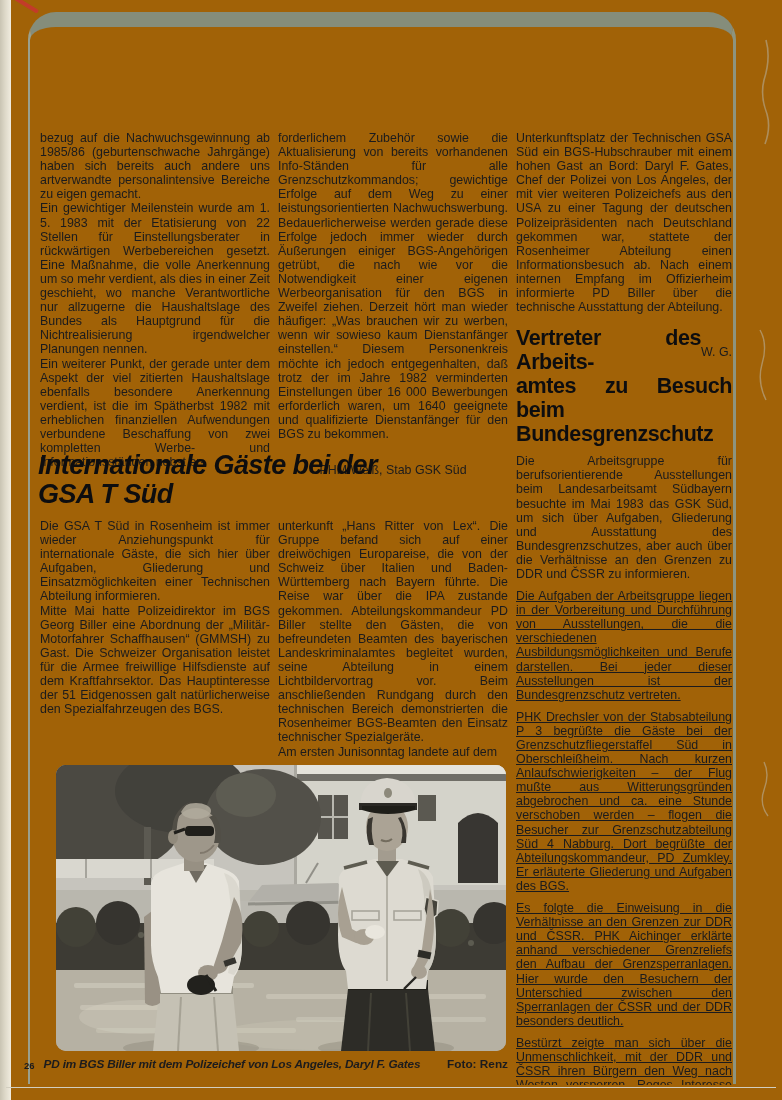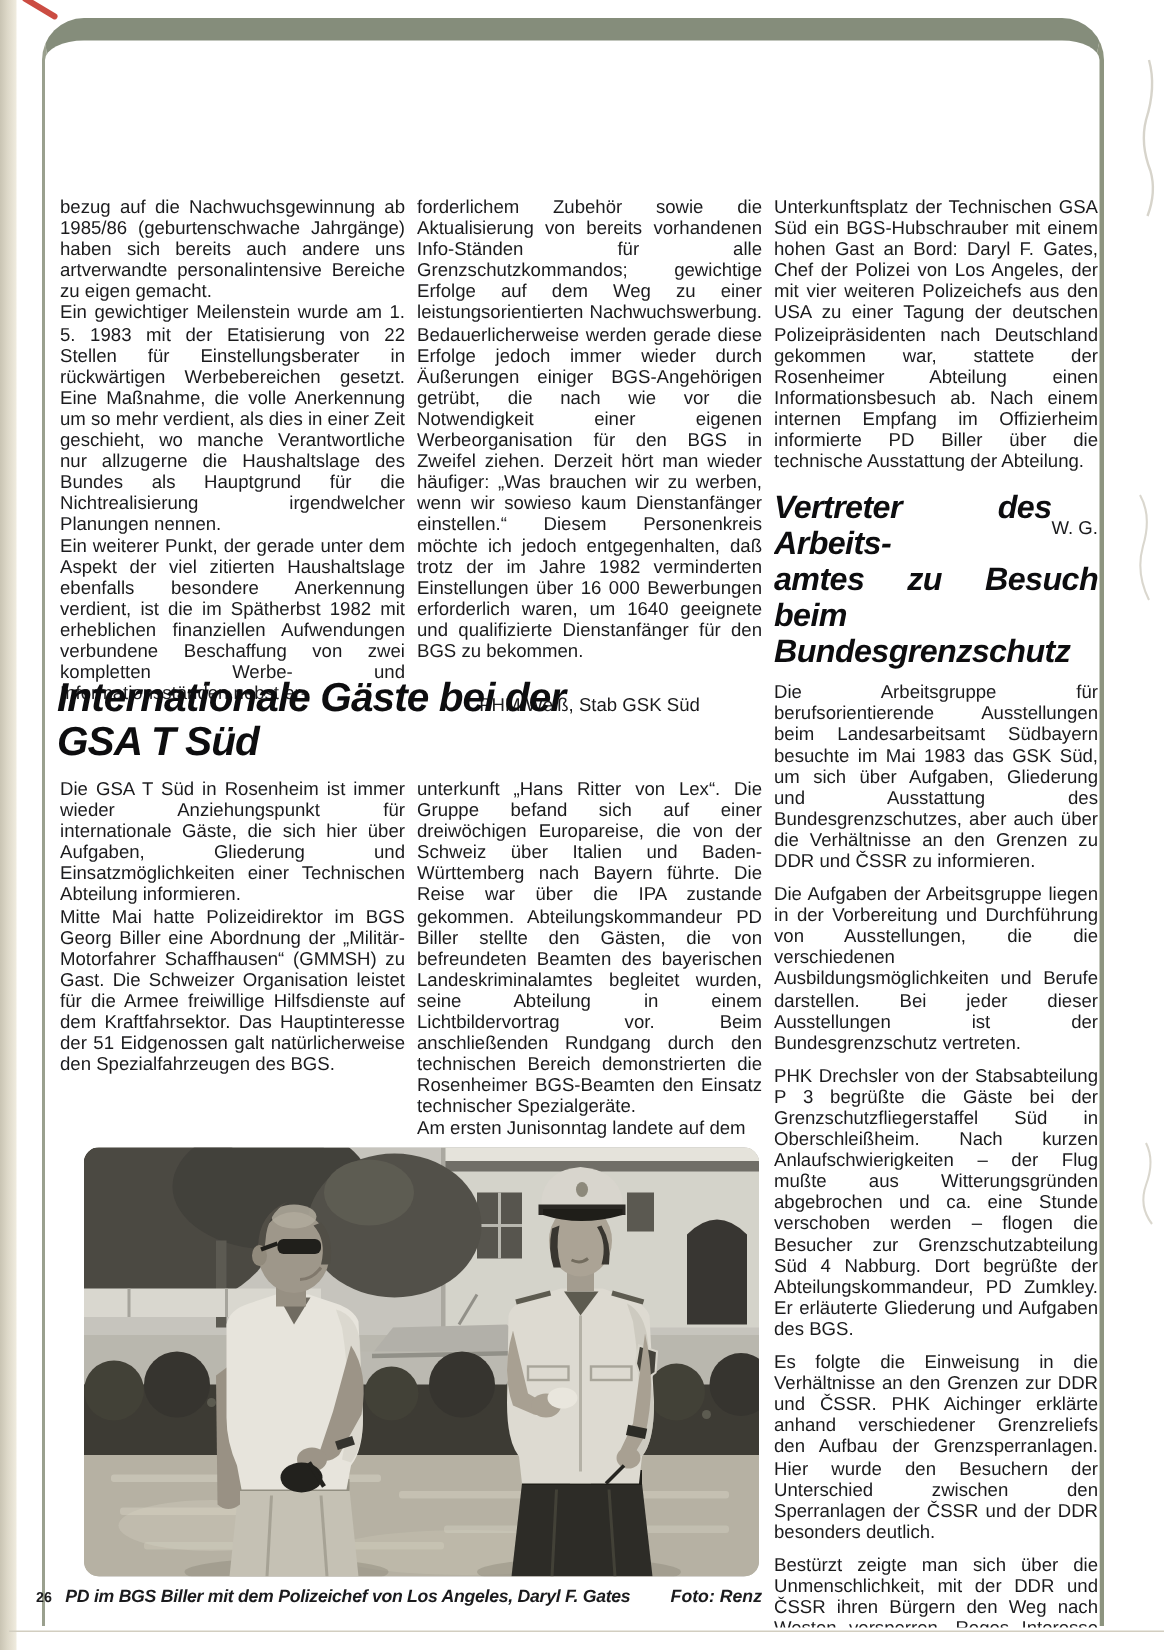"bezug auf die Nachwuchsgewinnung ab" .page { background: #ffffff -> #a16207 }
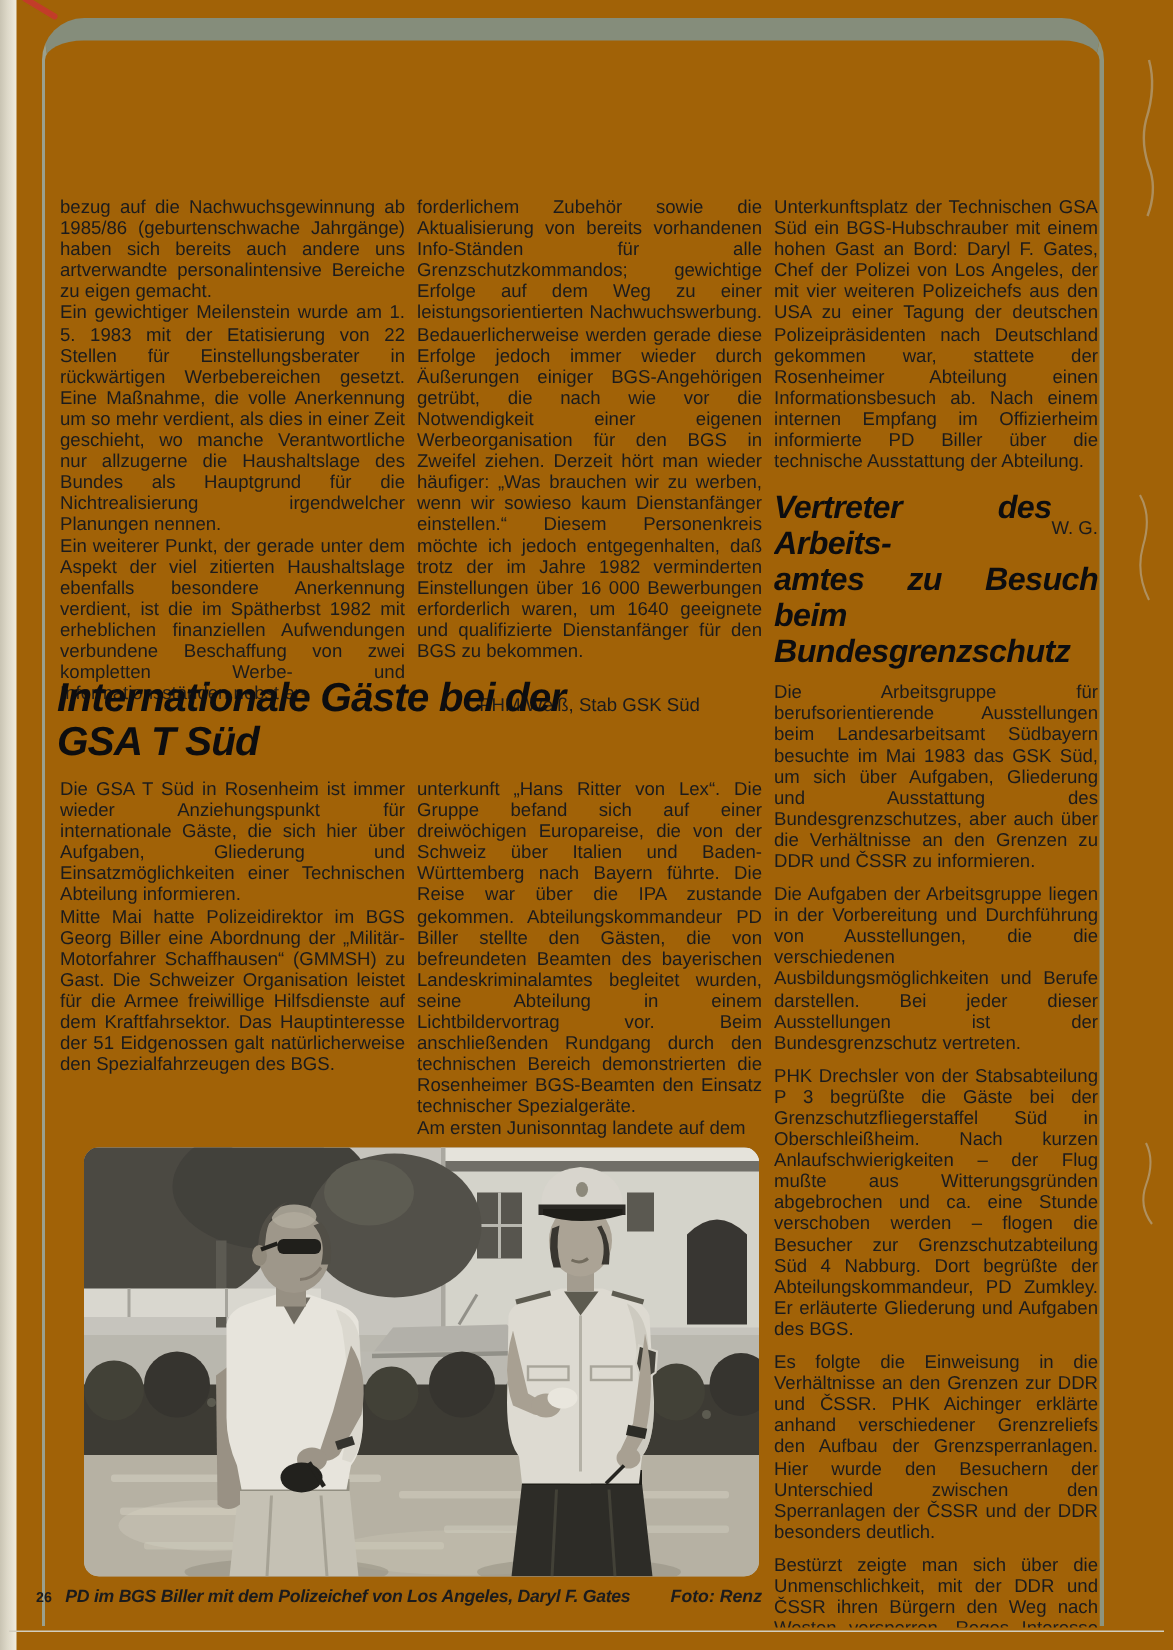"Vertreter des Arbeits-" .headline-2 { font-style: italic -> none }
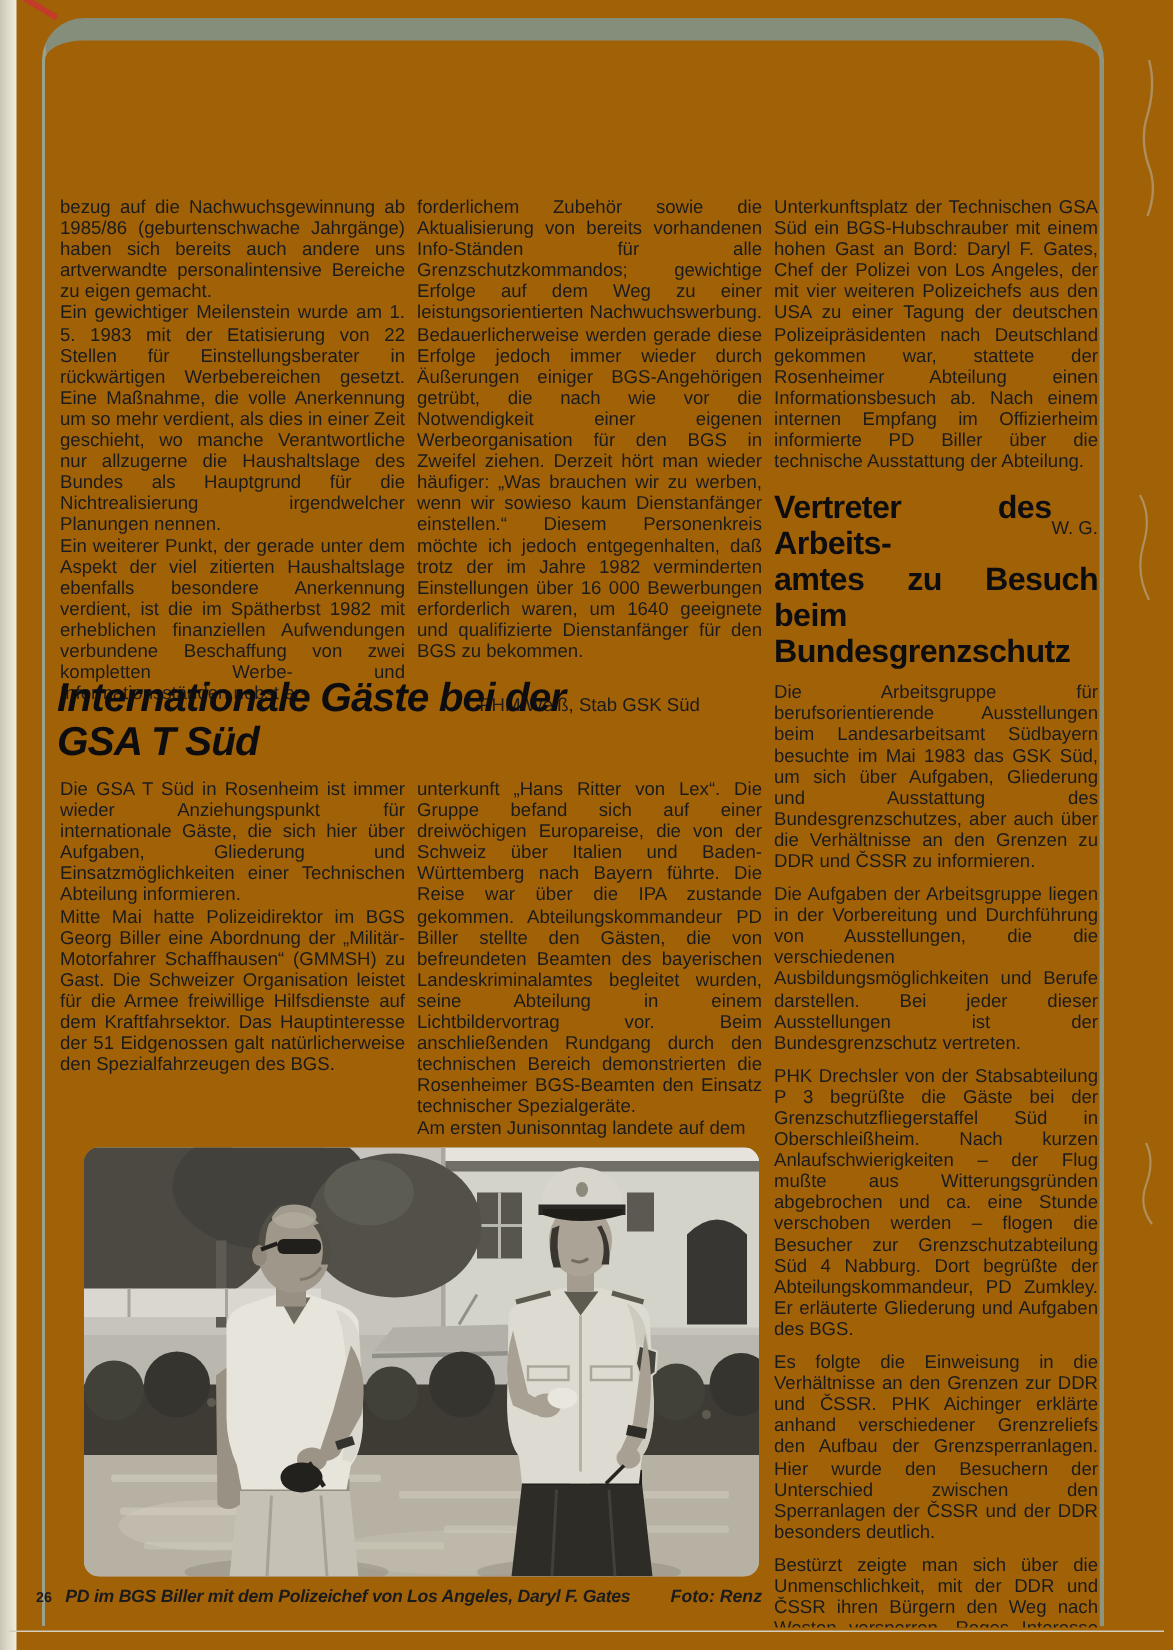"Die Aufgaben der Arbeitsgruppe liegen" .gap { text-decoration: none -> underline }
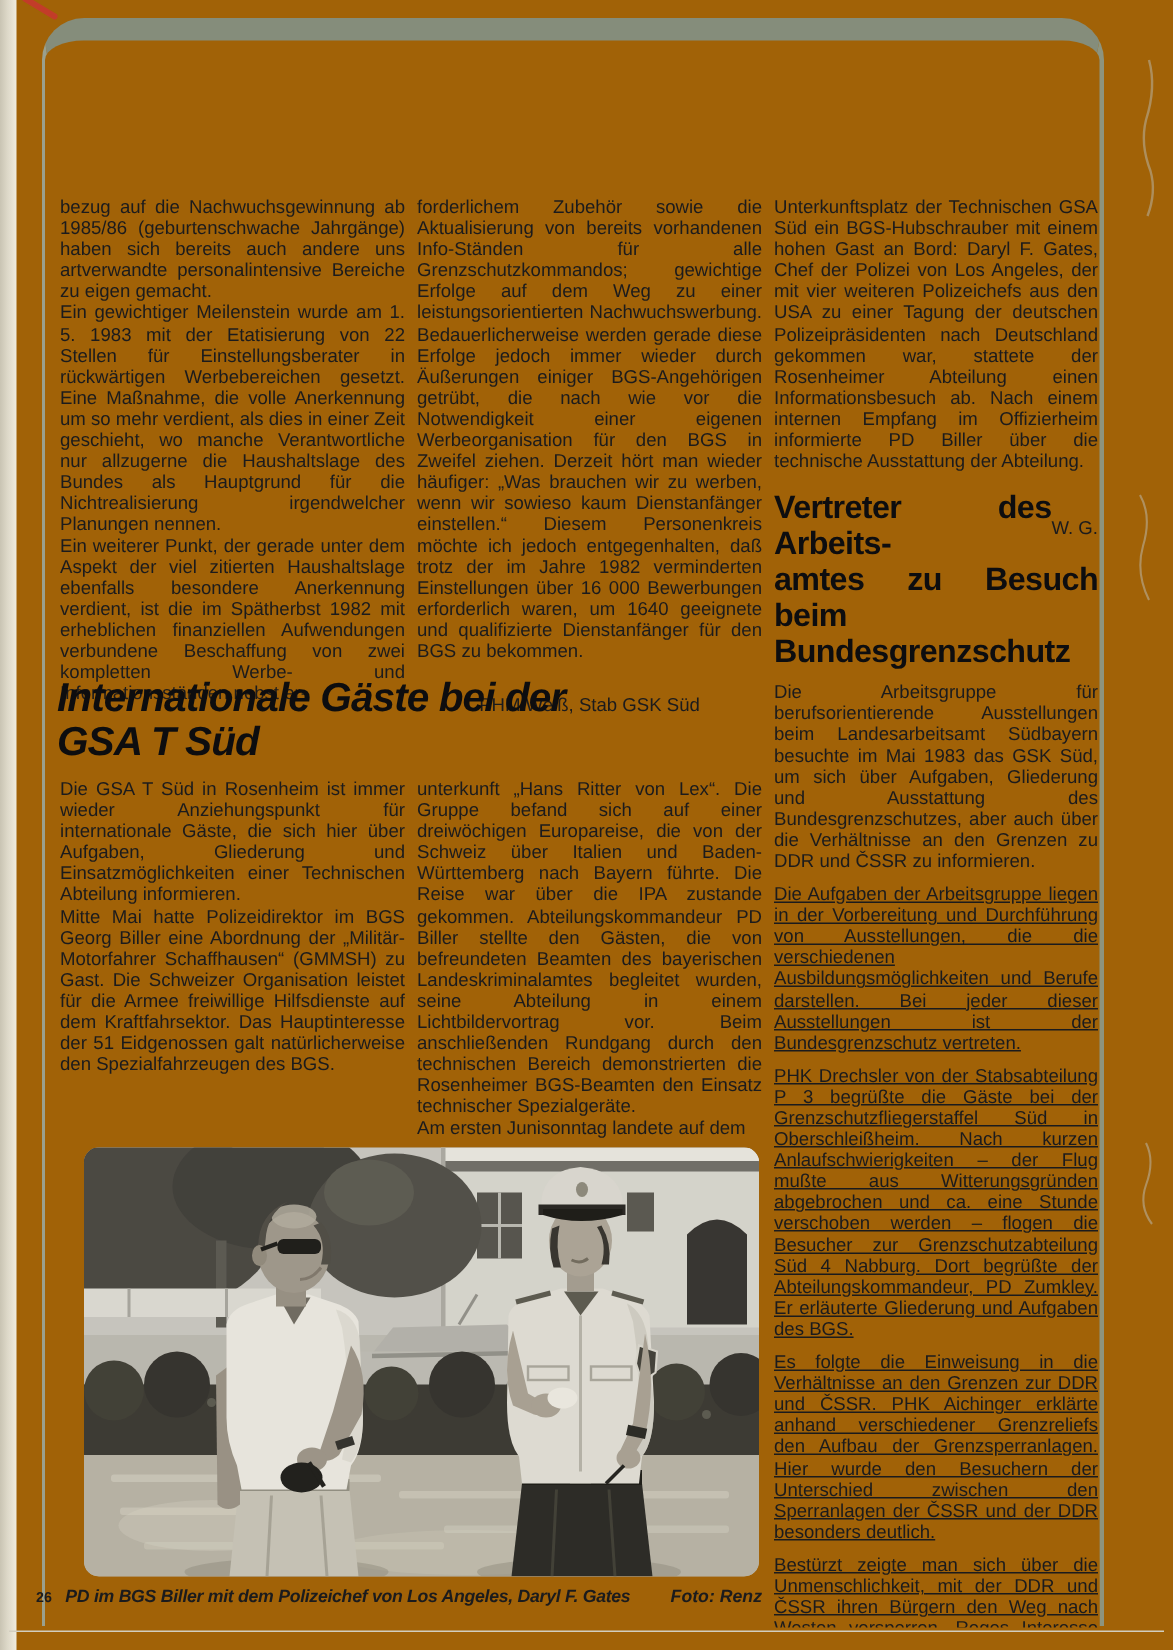"Foto: Renz" .credit { font-style: italic -> none }
